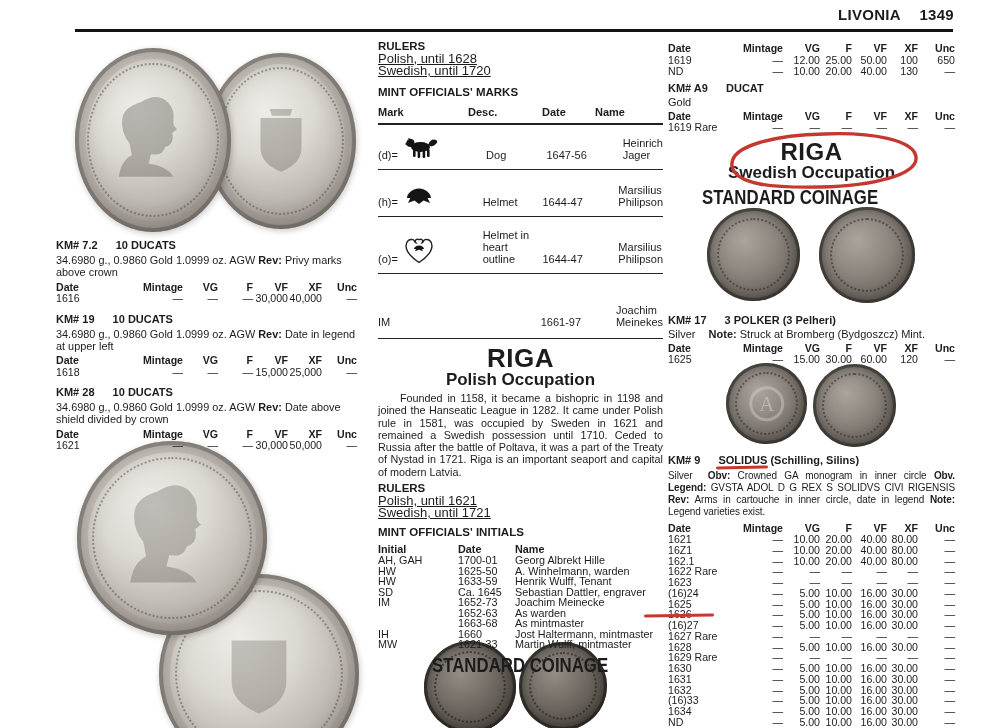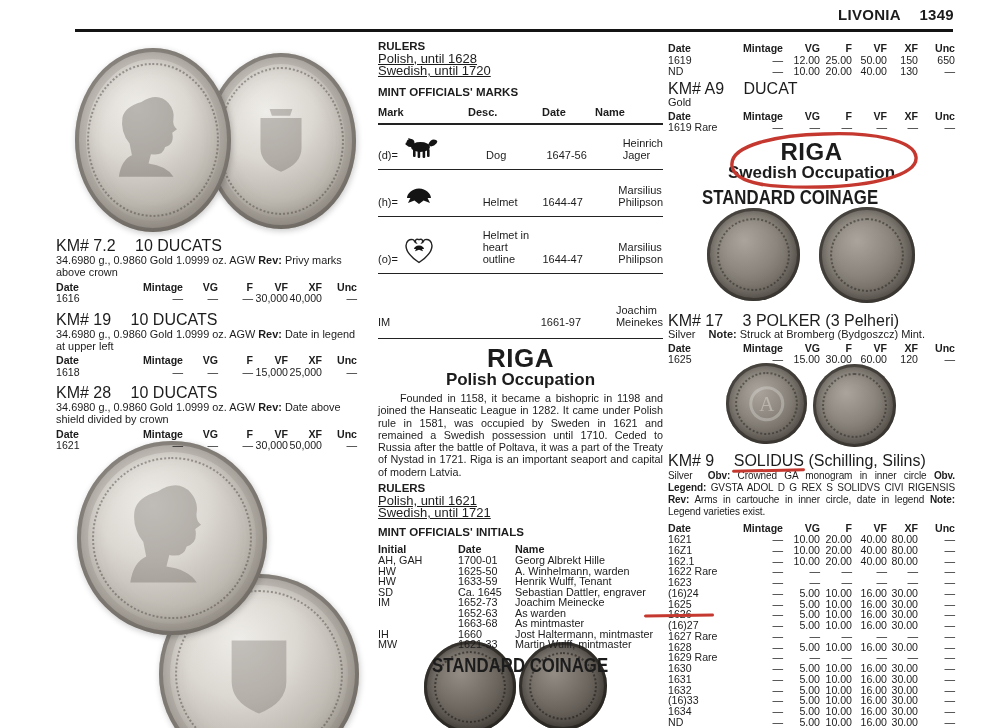"150" span.c { text: 150 -> 100 }
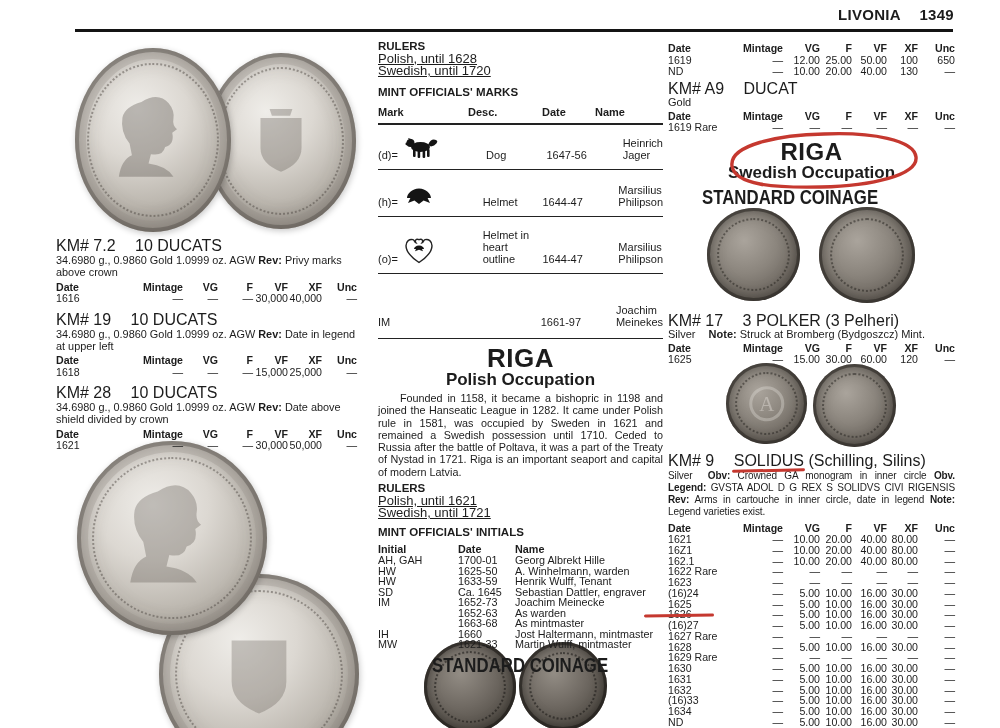"KM# A9 DUCAT" .km-head { font-size: 16px -> 11px; font-weight: normal -> bold }
